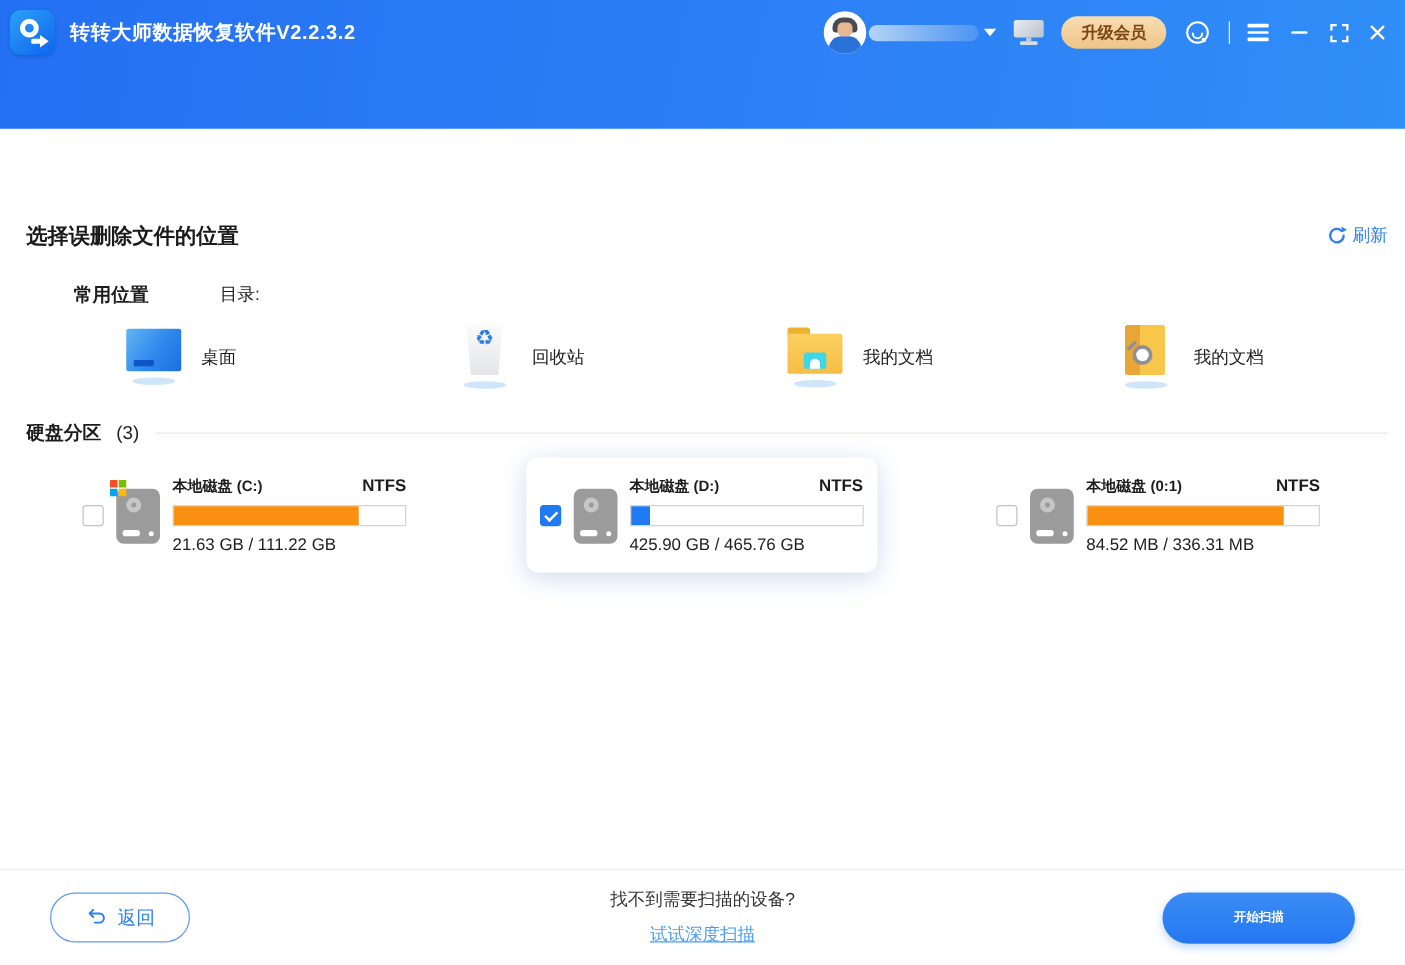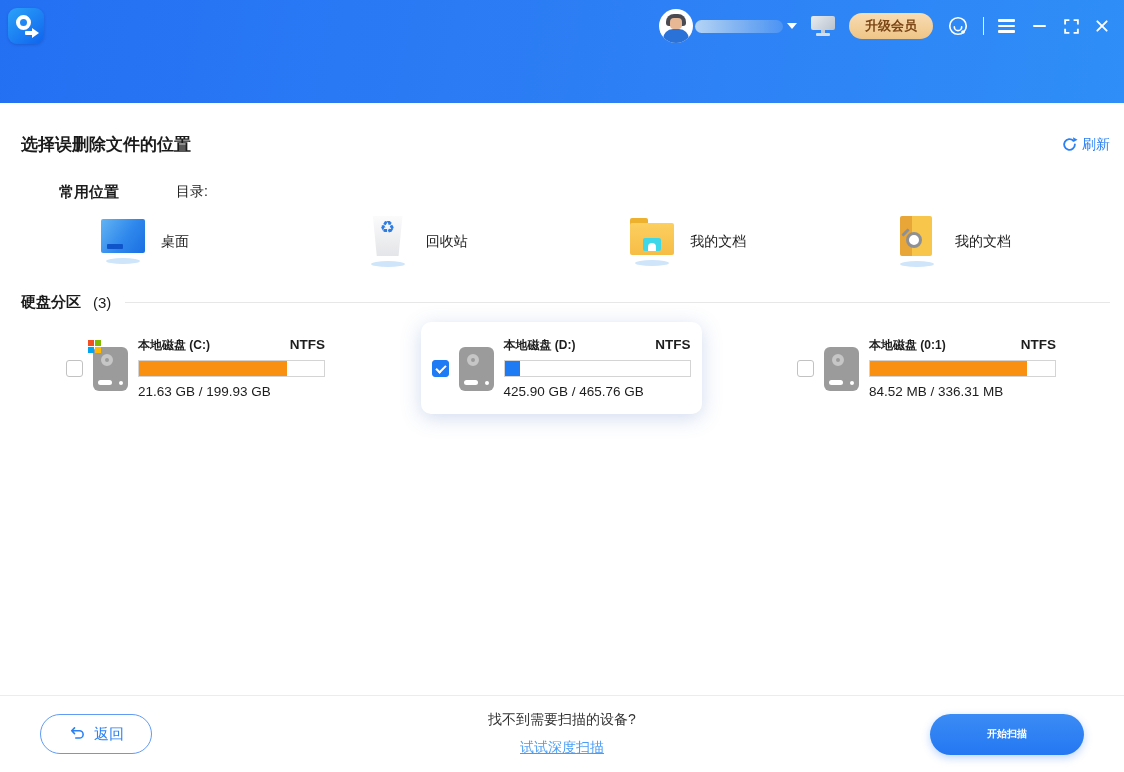"转转大师数据恢复软件V2.2.3.2" div.app-title { html: none -> <div>转转大师数据恢复软件V2.2.3.2</div> }
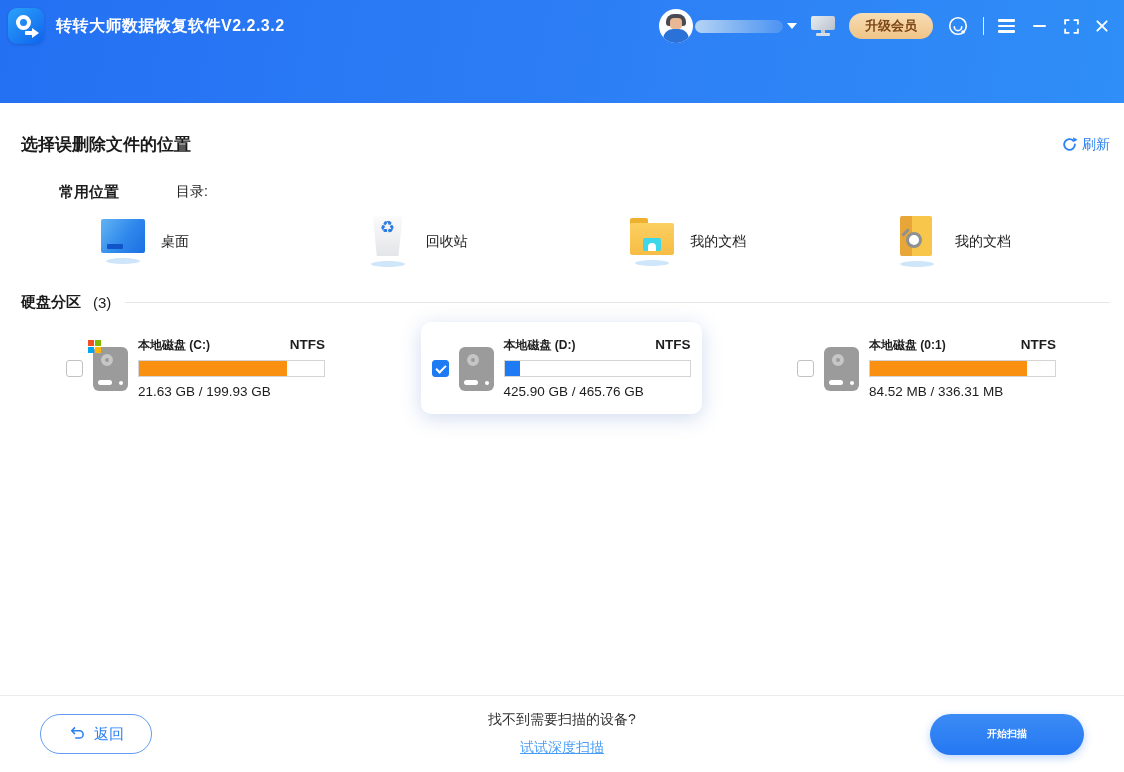"选择误删除文件的位置" .page-head { margin-top: none -> 44px }
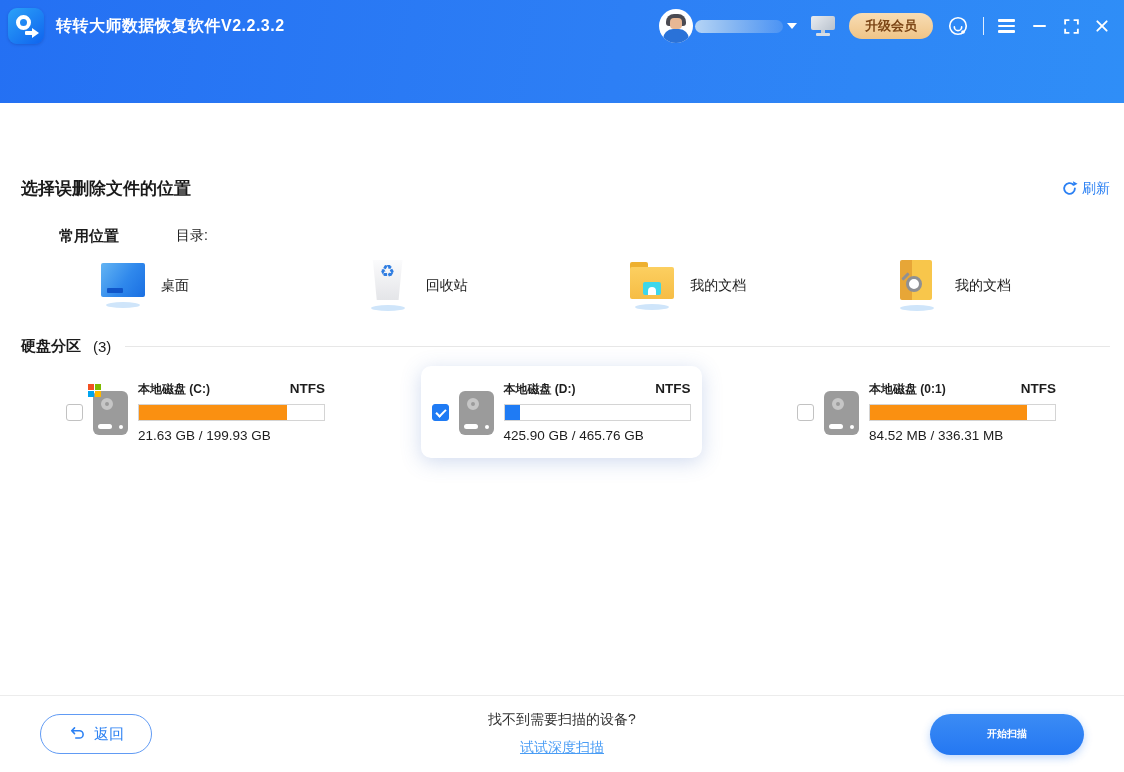"21.63 GB / 199.93 GB" div.drive-cap { text: 199.93 -> 111.22 }
